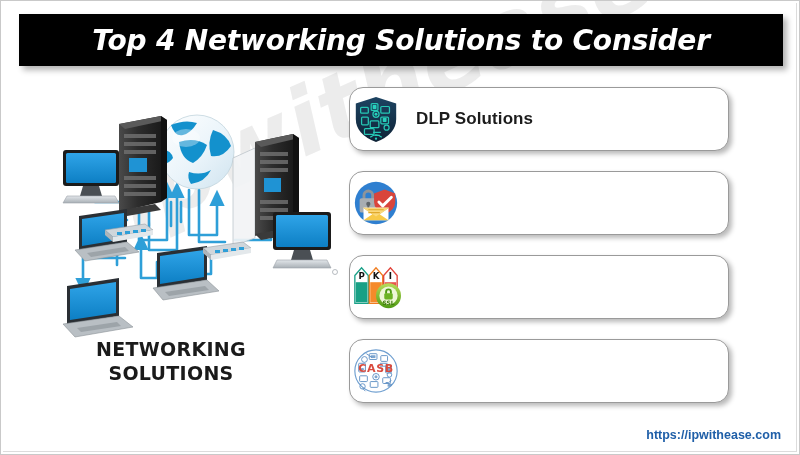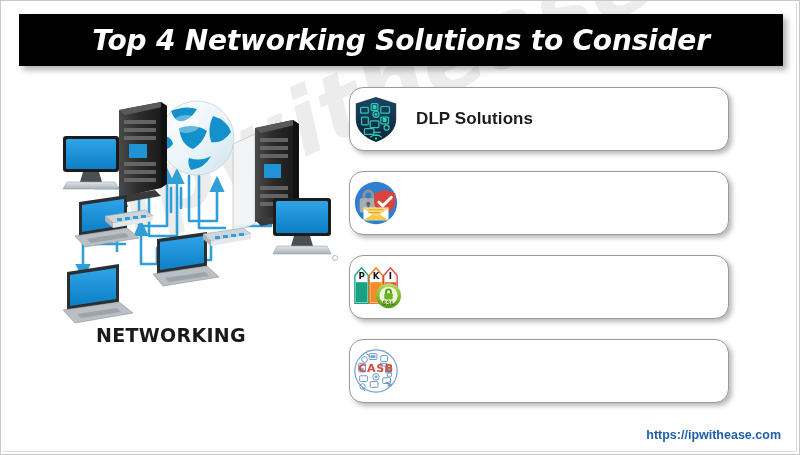"NETWORKING" .left-panel { top: 75px -> 89px }
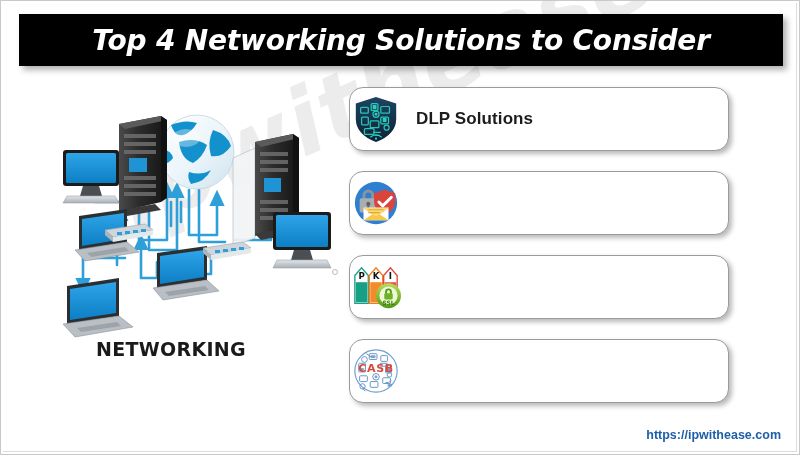"SOLUTIONS" div { html: none -> <div>SOLUTIONS</div> }
